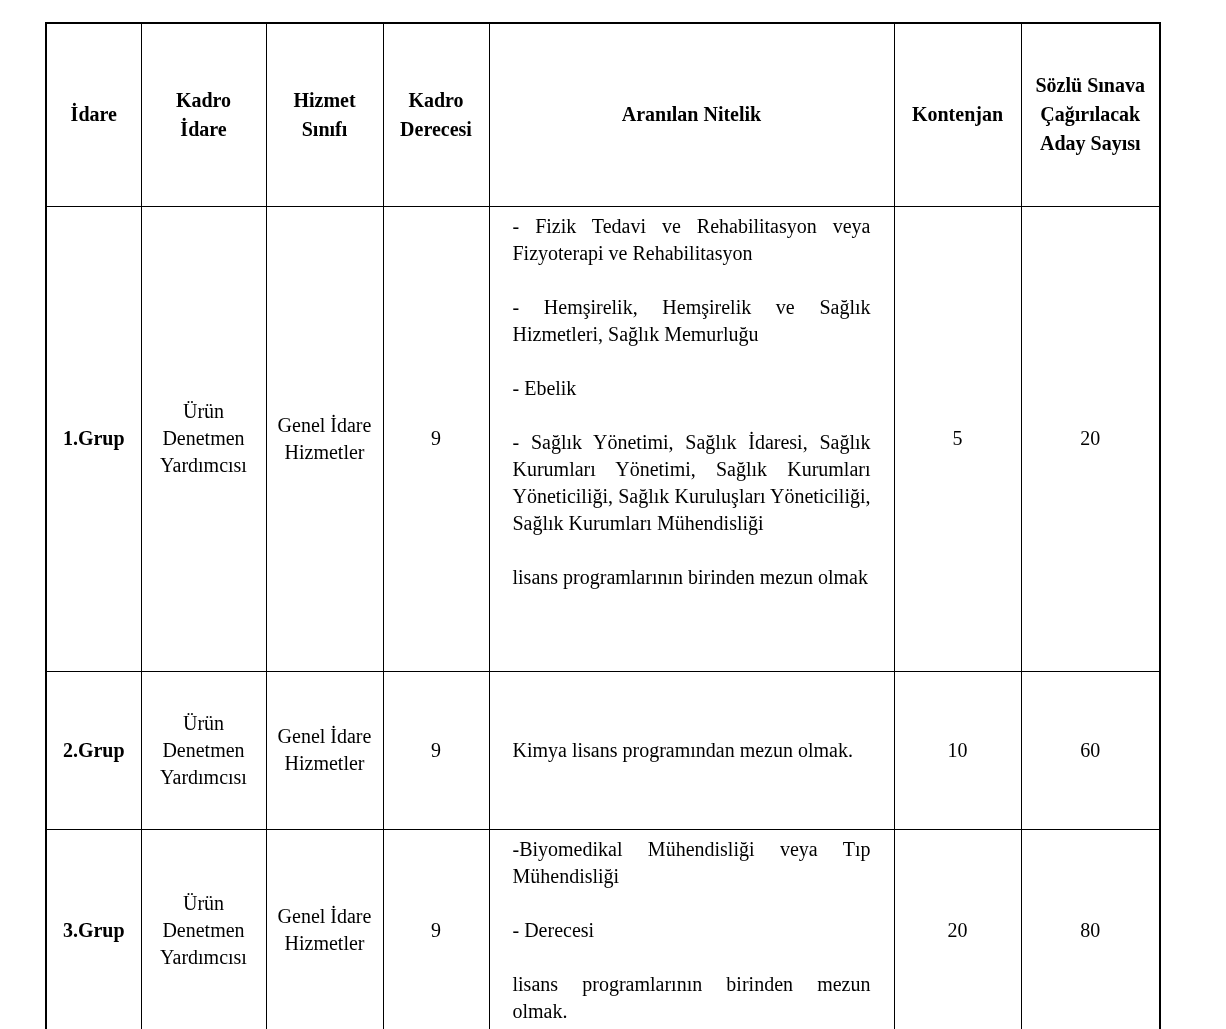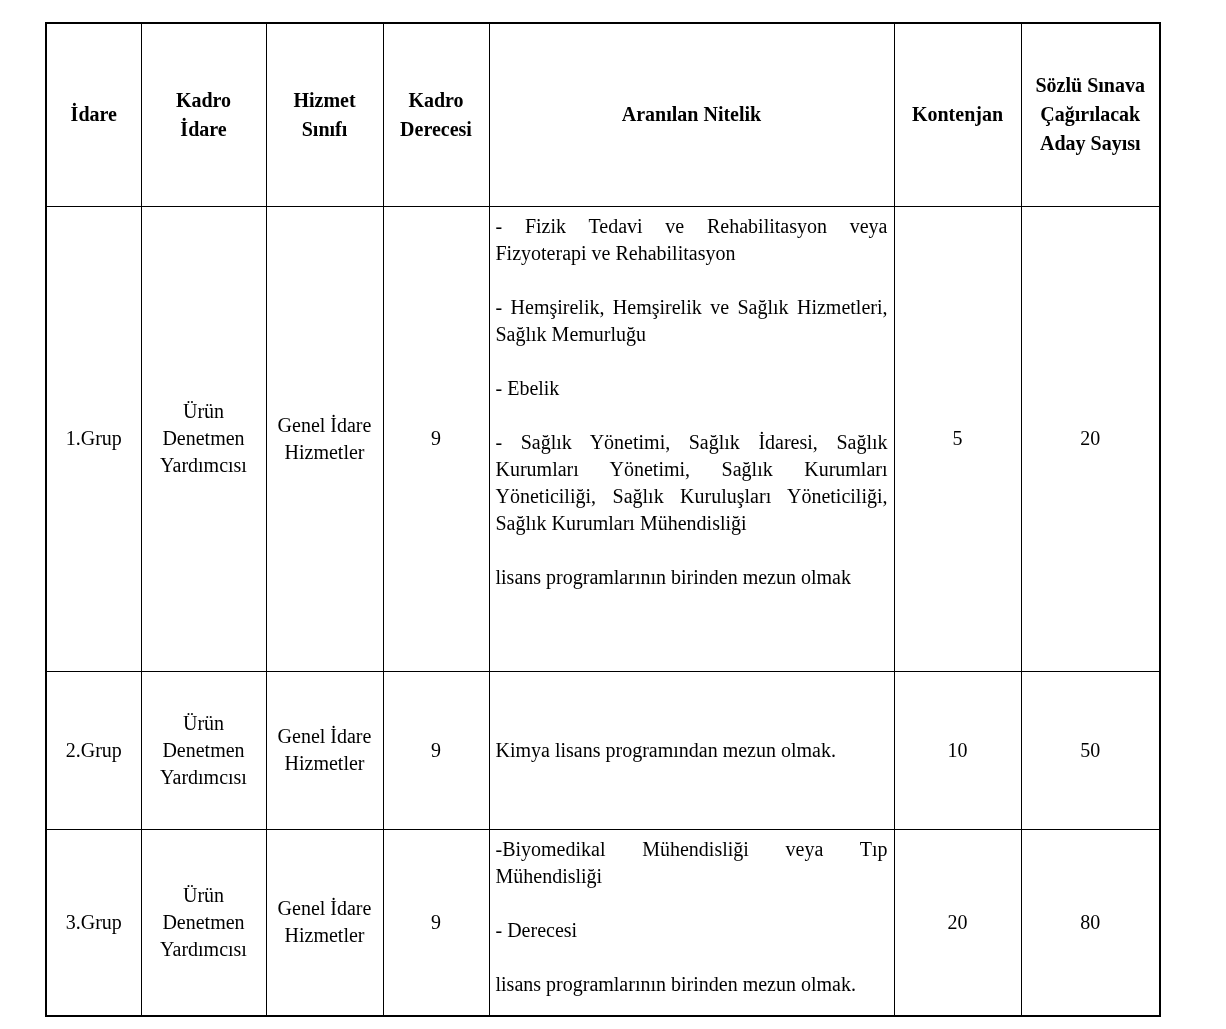"- Fizik Tedavi ve Rehabilitasyon" .doc-table td.c-nitelik { padding: 6px 6px -> 6px 23px }
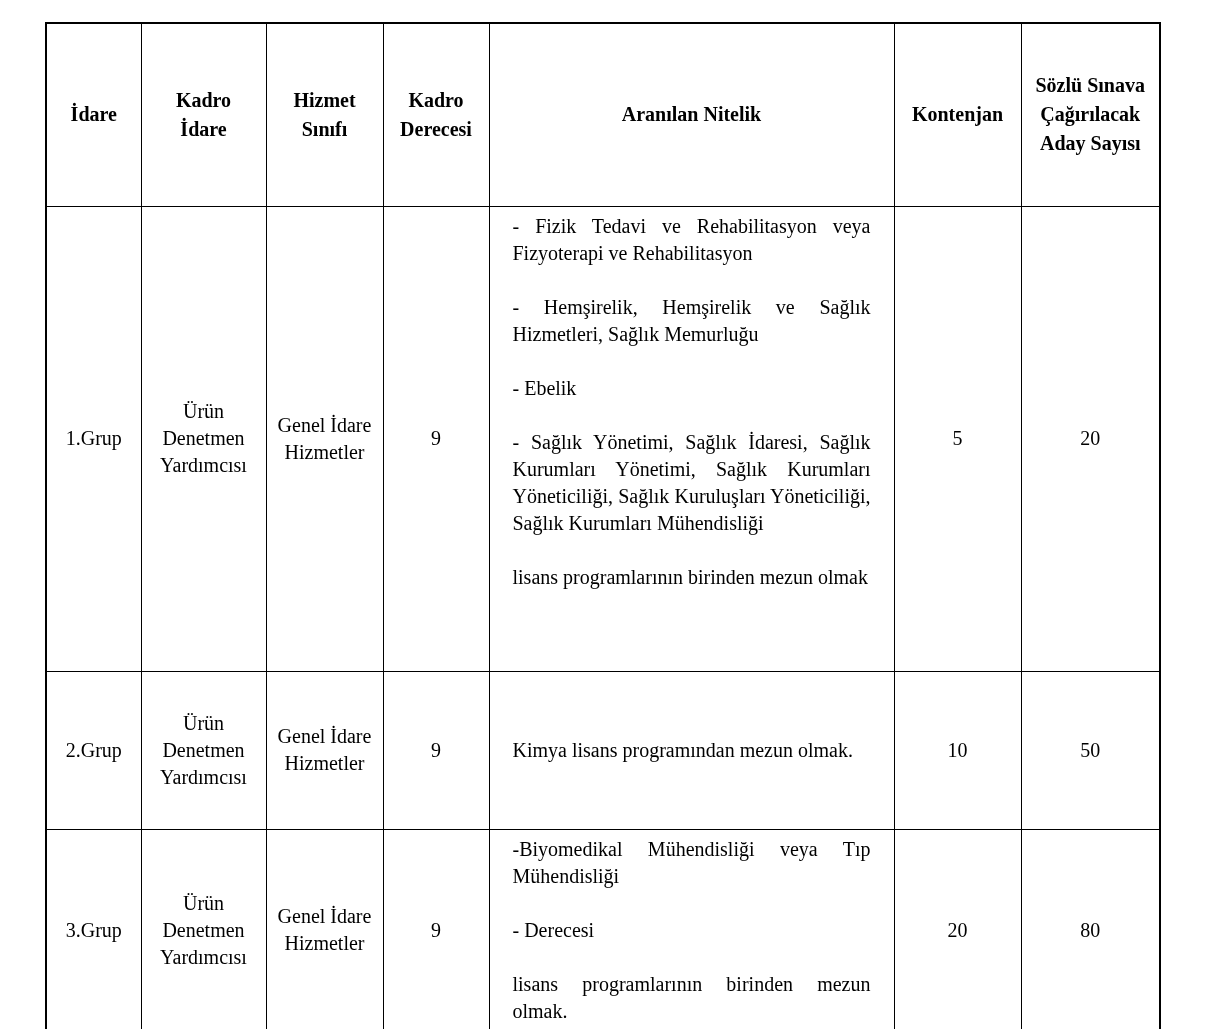"1.Grup" .doc-table td.c-sira { font-weight: normal -> bold }
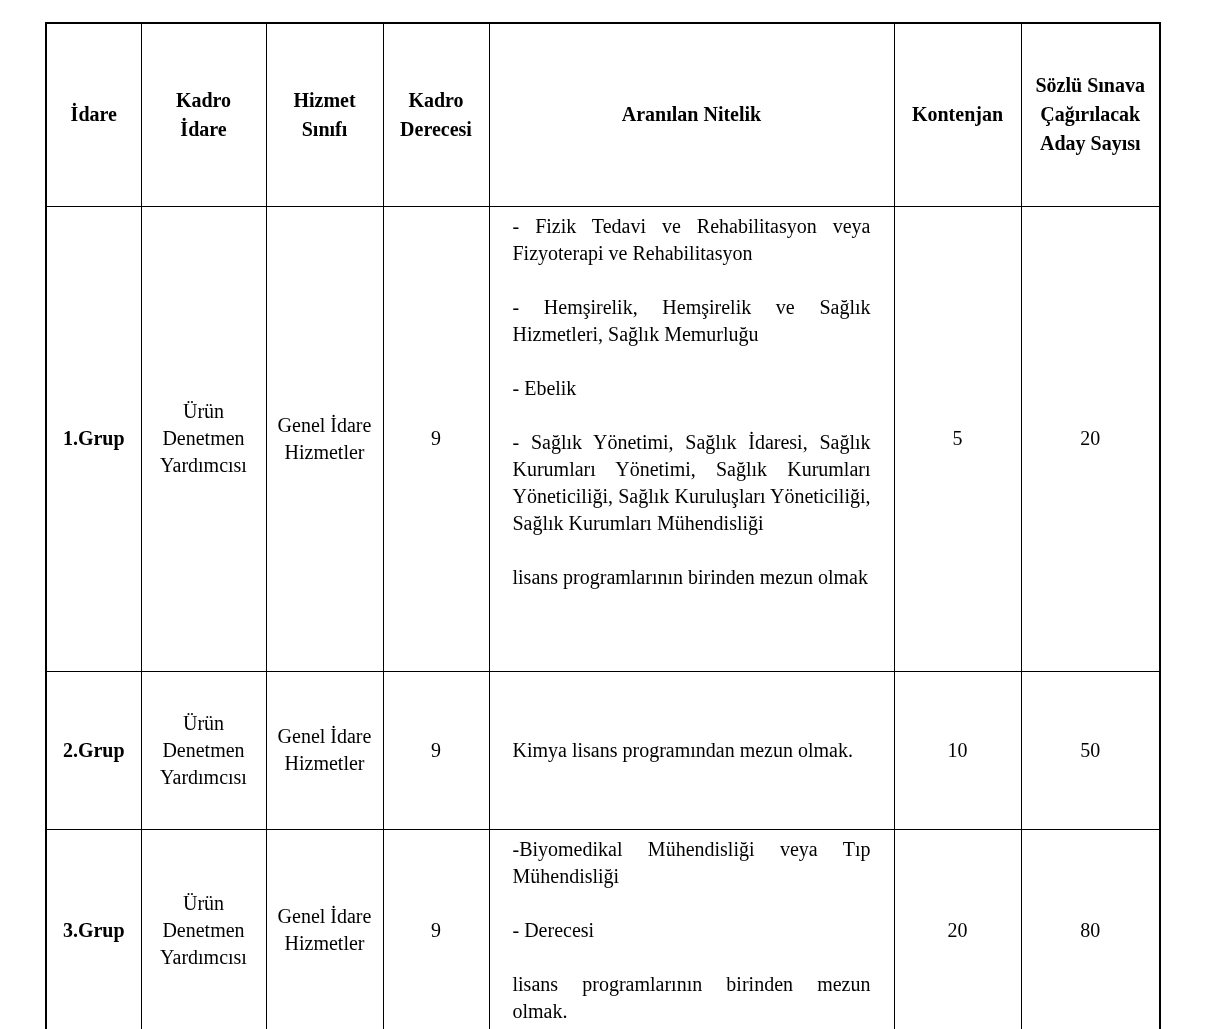"50" td.c-sozlu { text: 50 -> 60 }
